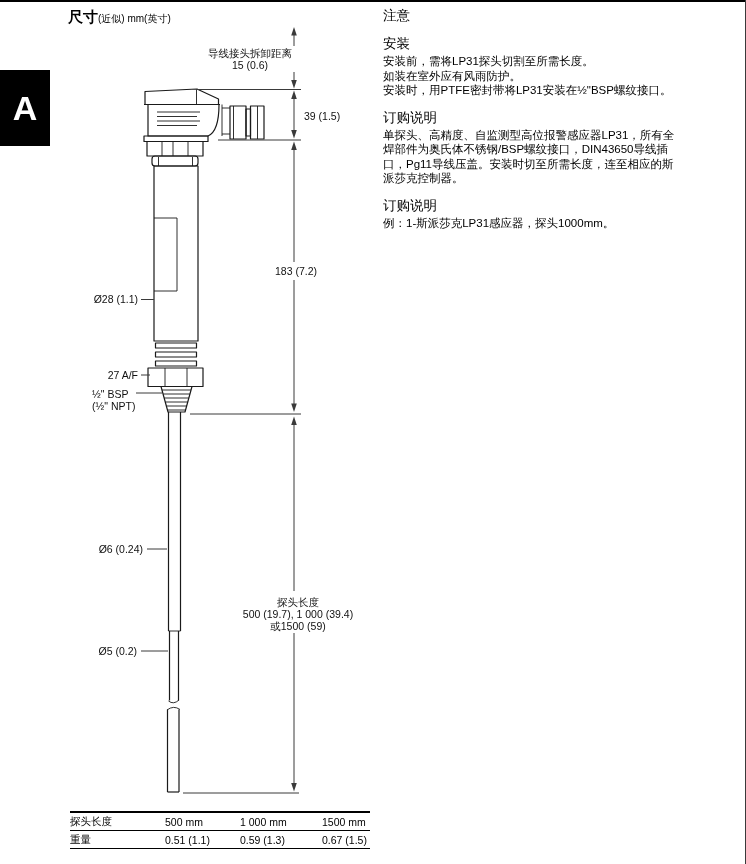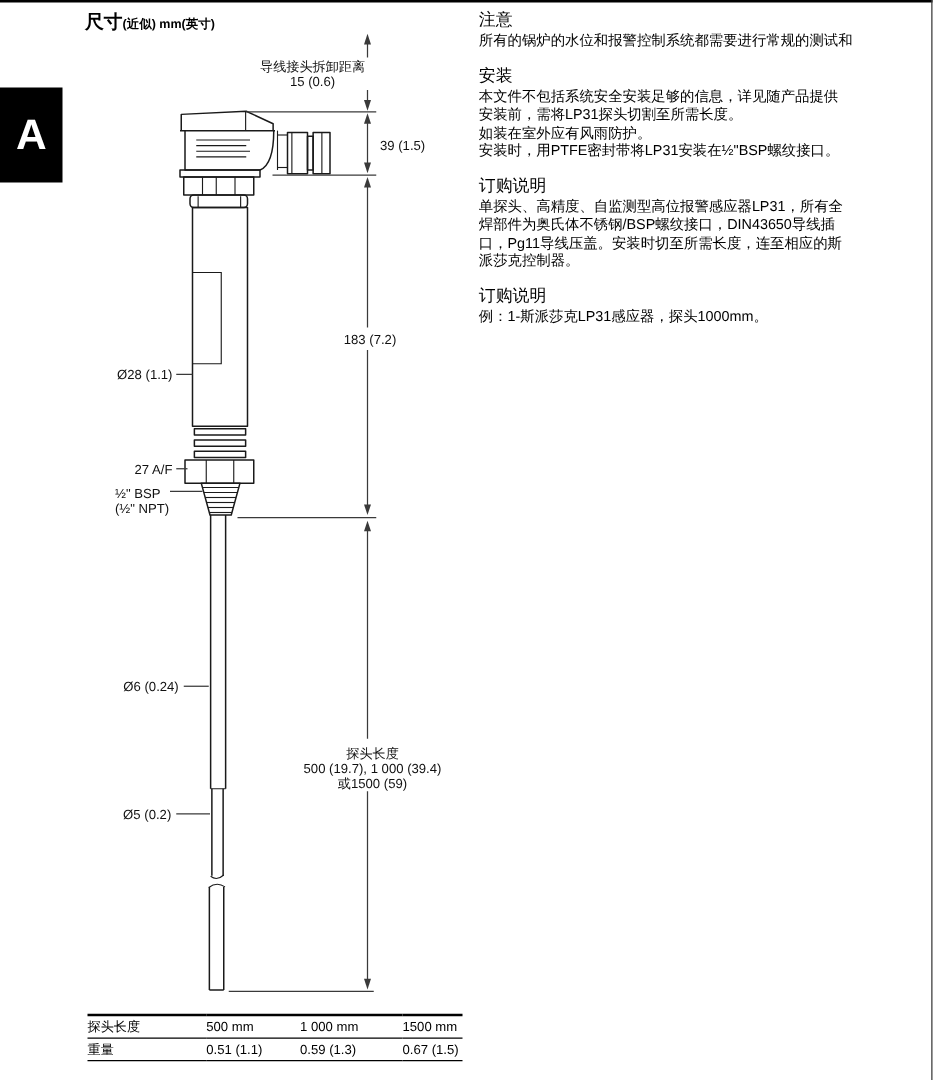"(近似) mm(英寸)" .page-title .small { font-weight: bold -> normal }
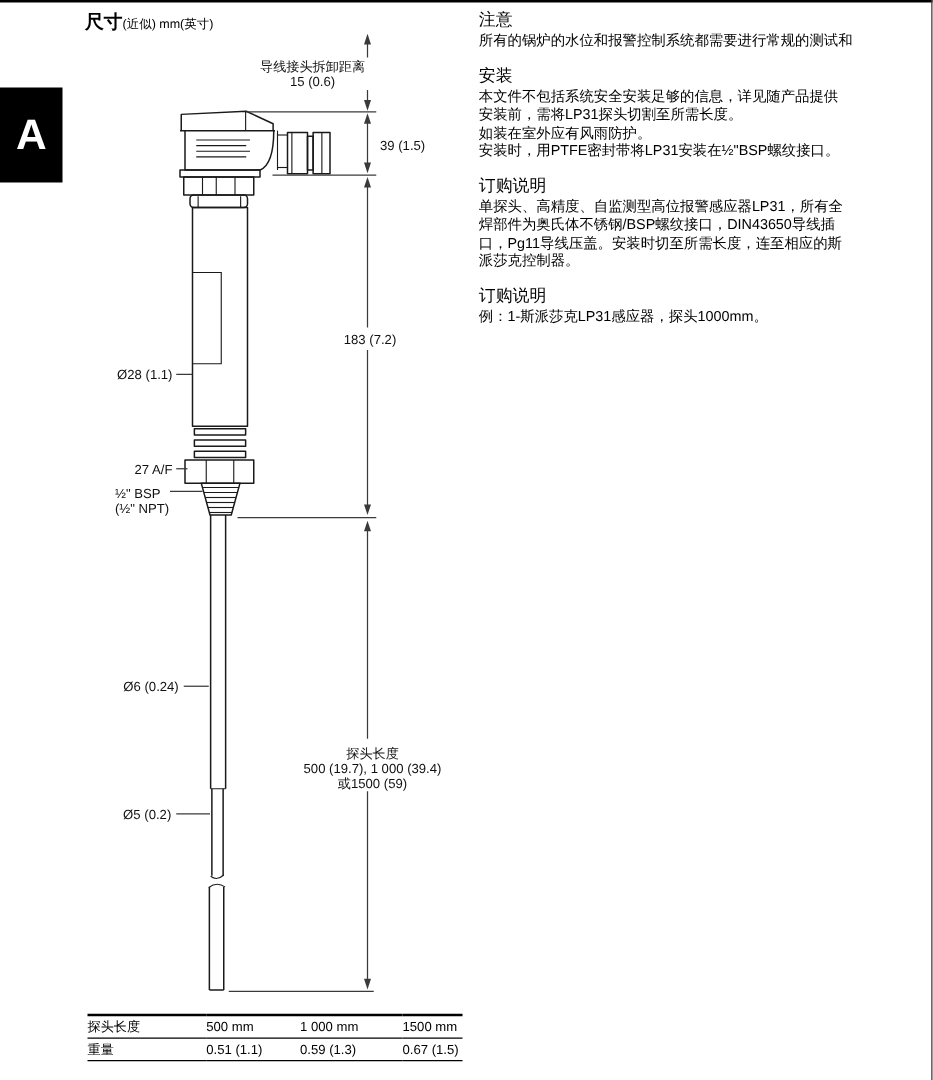"所有的锅炉的水位和报警控制系统都需要进行常规的测试和" div.ln { html: <div>所有的锅炉的水位和报警控制系统都需要进行常规的测试和</div> -> none }
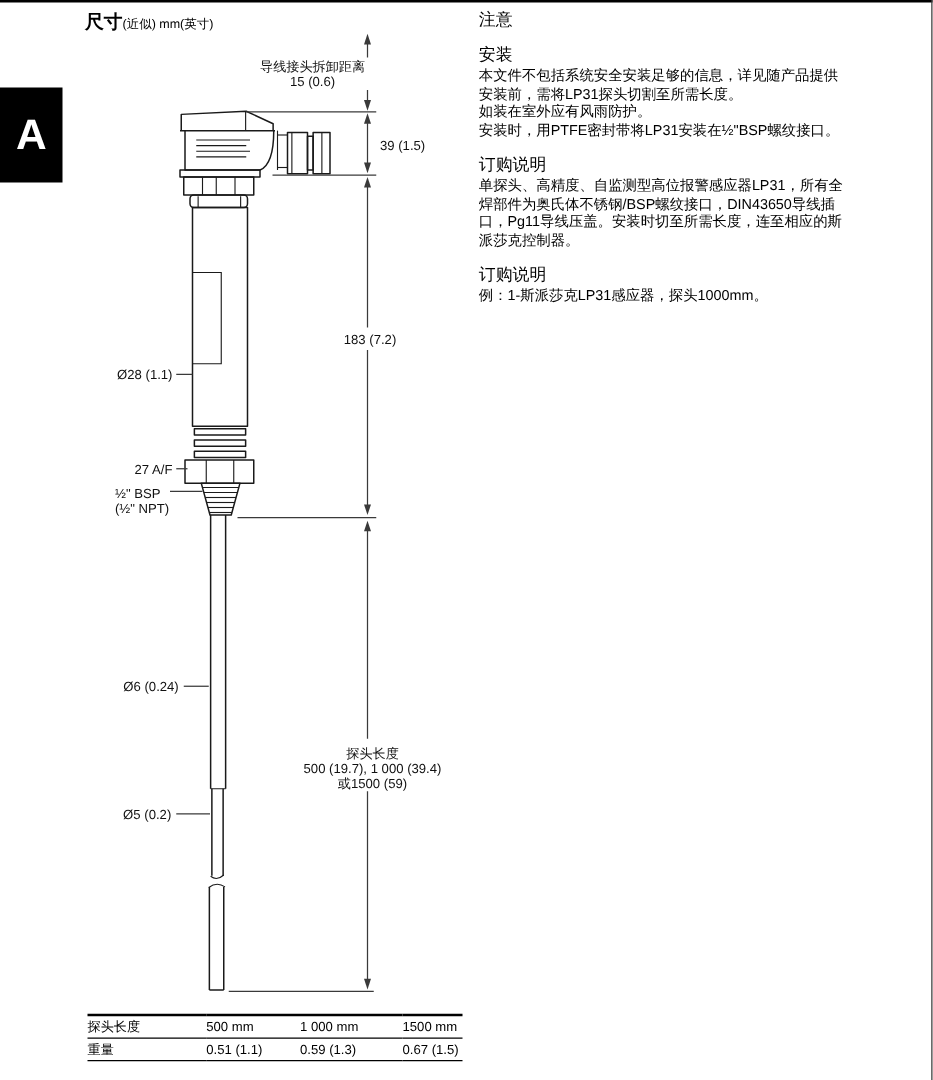"本文件不包括系统安全安装足够的信息，详见随产品提供" div.ln { html: <div>本文件不包括系统安全安装足够的信息，详见随产品提供</div> -> none }
